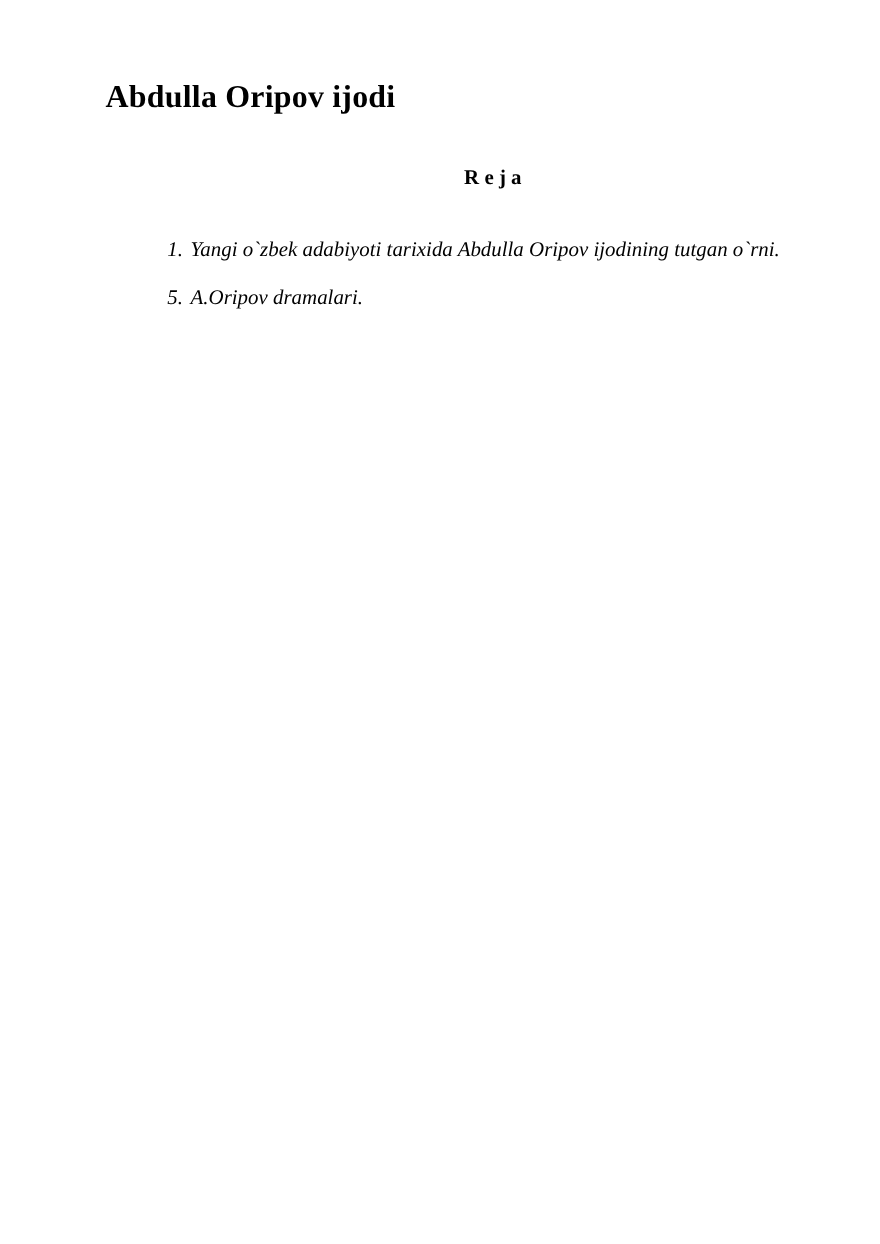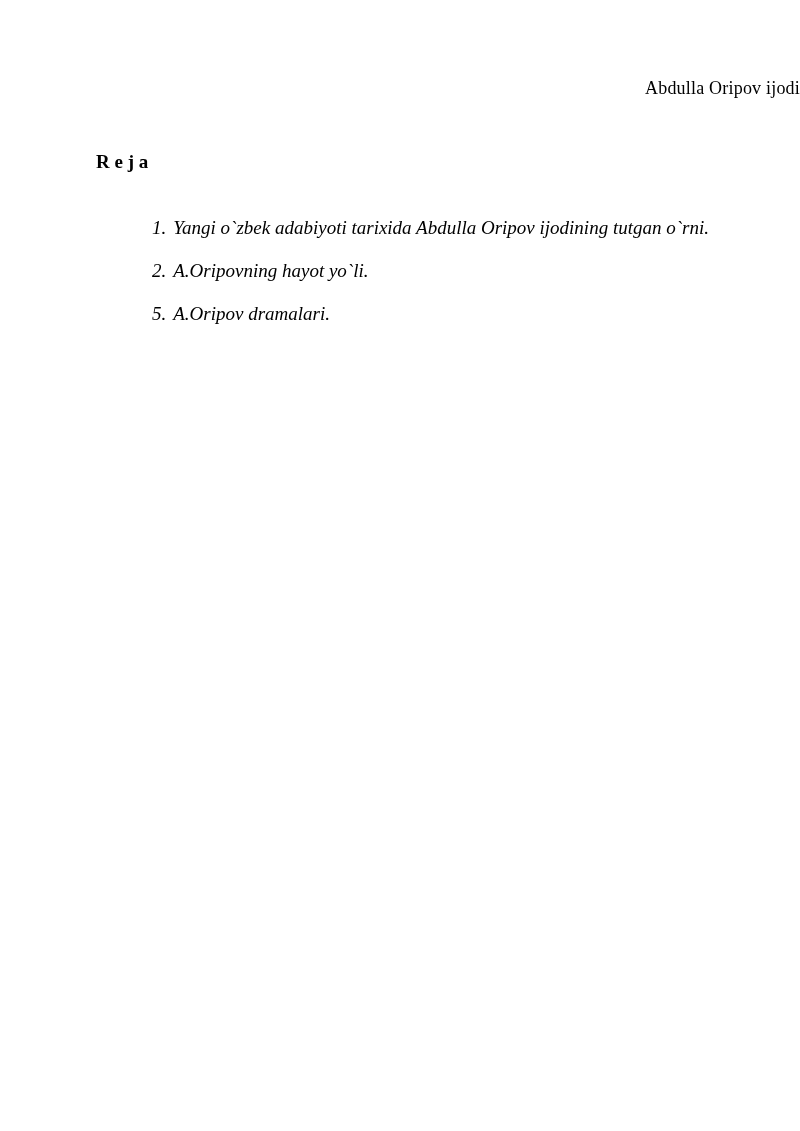"Abdulla Oripov ijodi" .doc-title { font-size: 18px -> 29px; font-weight: normal -> bold; text-align: right -> left }
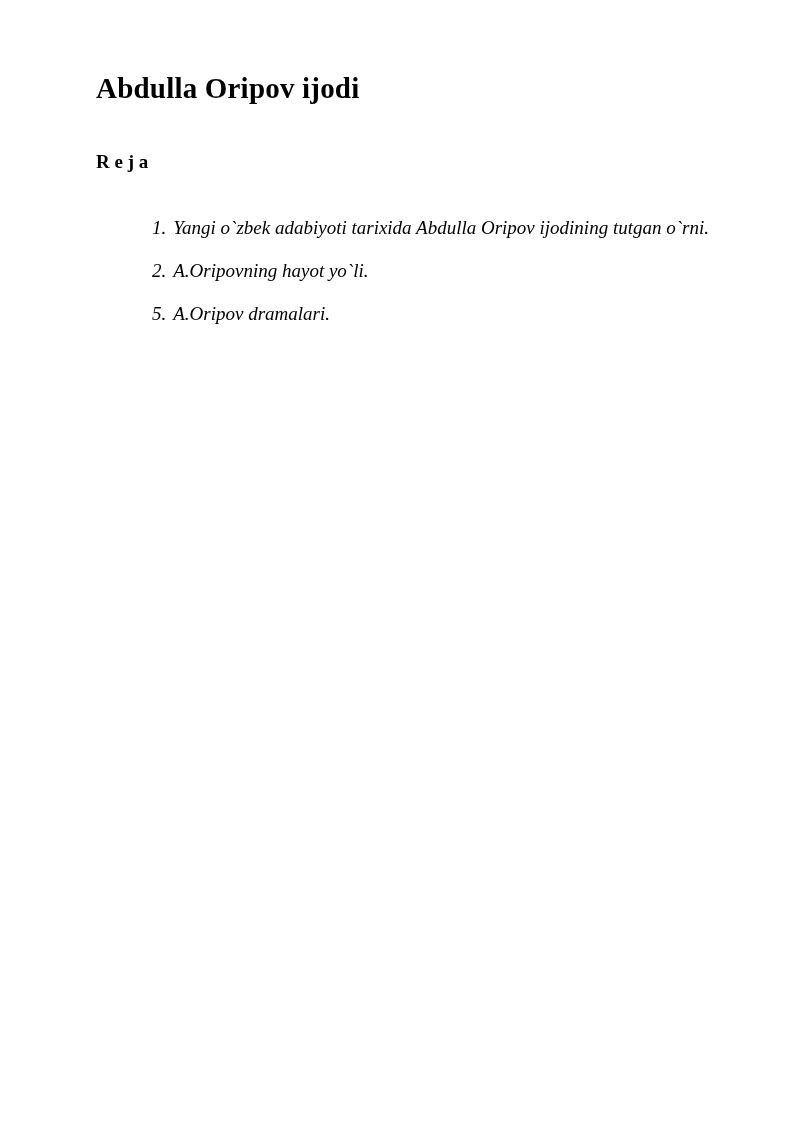"R e j a" .doc-subtitle { text-align: left -> center }
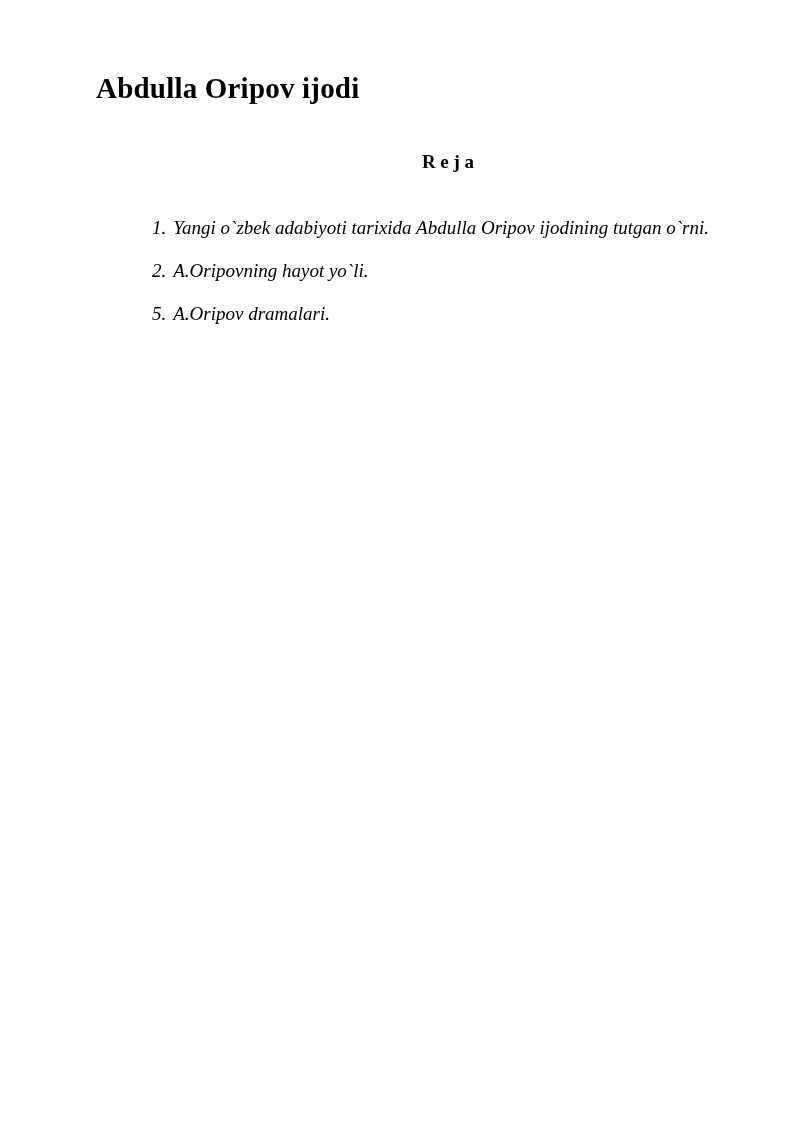"2. A.Oripovning hayot yo`li." div.plan-item { html: <div> <span>2.</span><span>A.Oripovning hayot yo`li.</span> </div> -> none }
